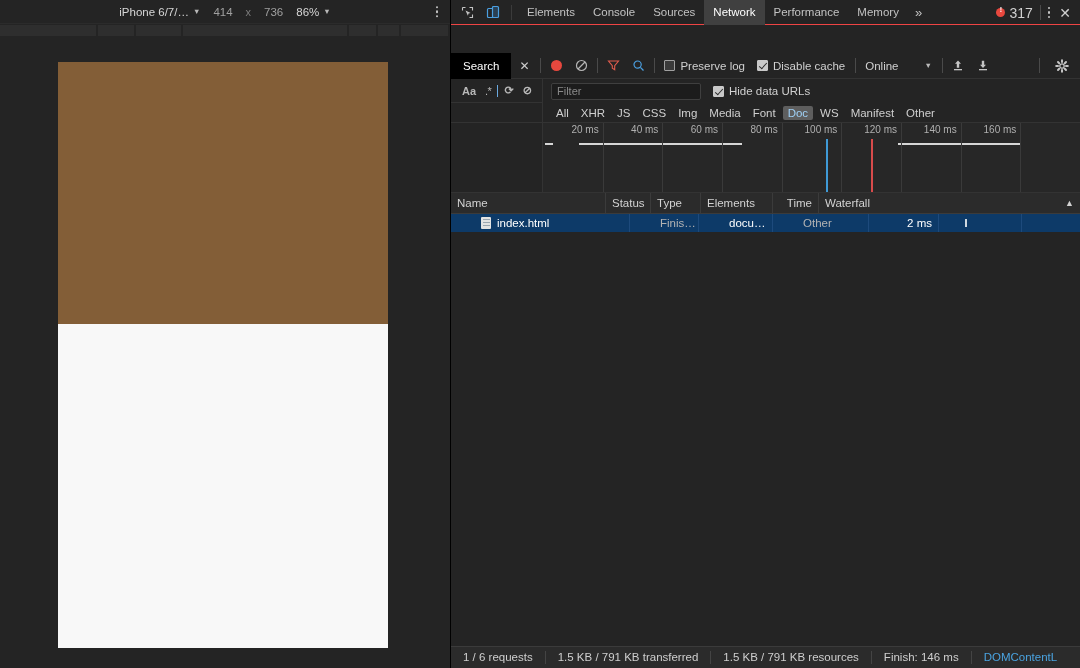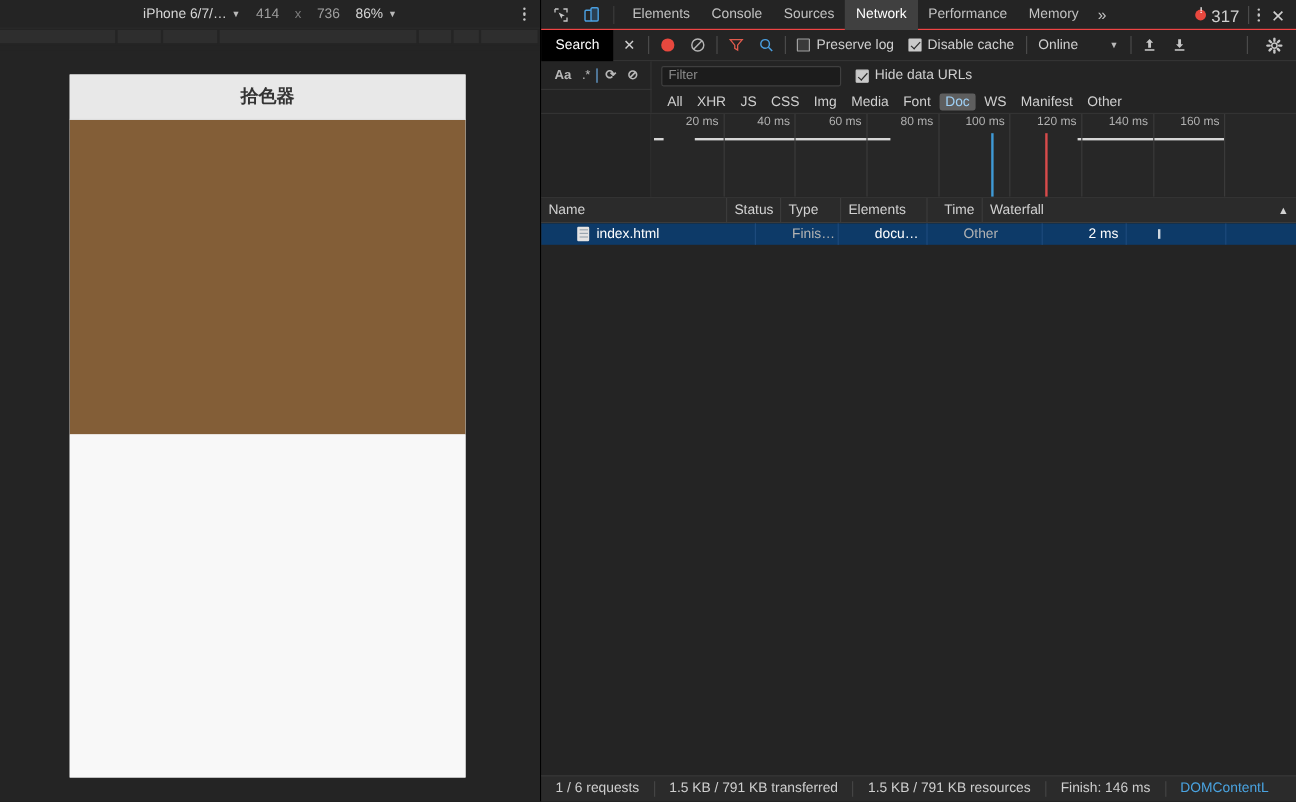"Search" .net-toolbar { margin-top: none -> 28px }
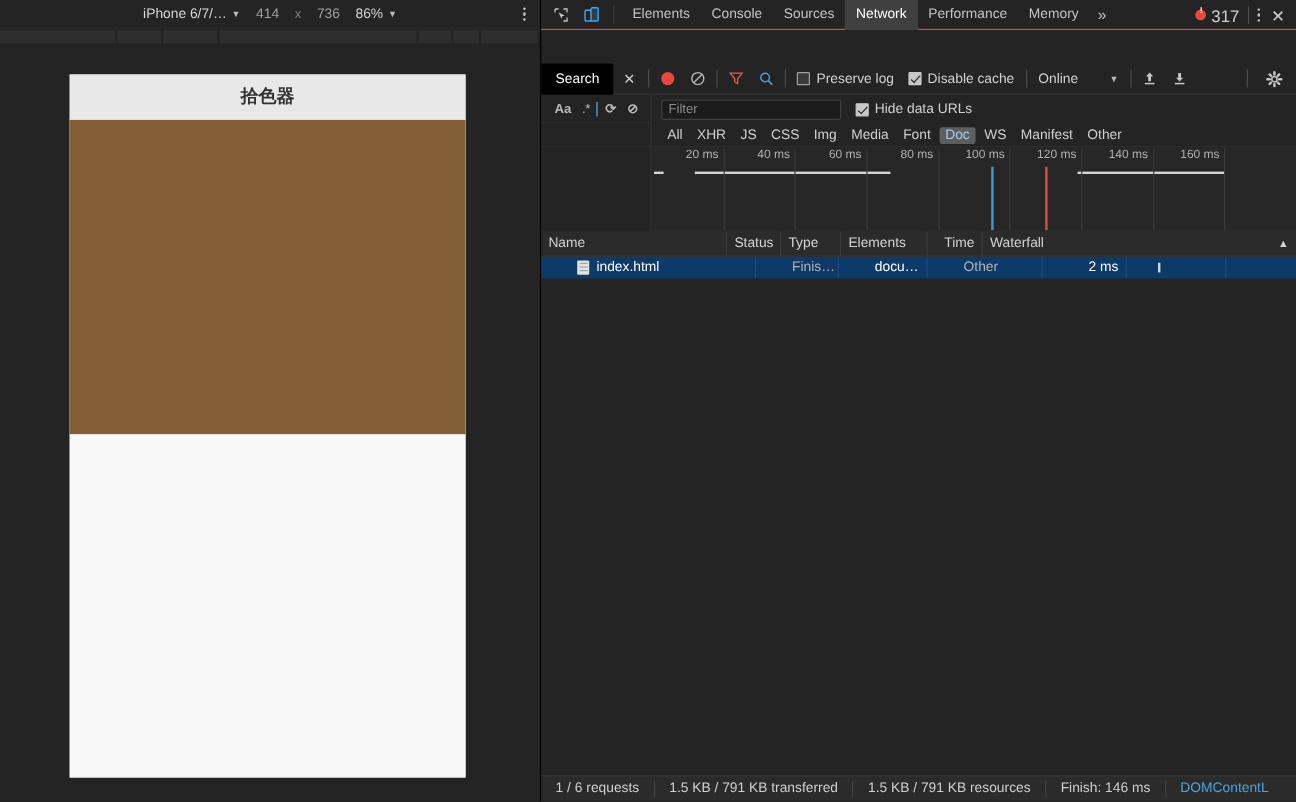"拾色器" div.phone-header { html: <div>拾色器</div> -> none }
